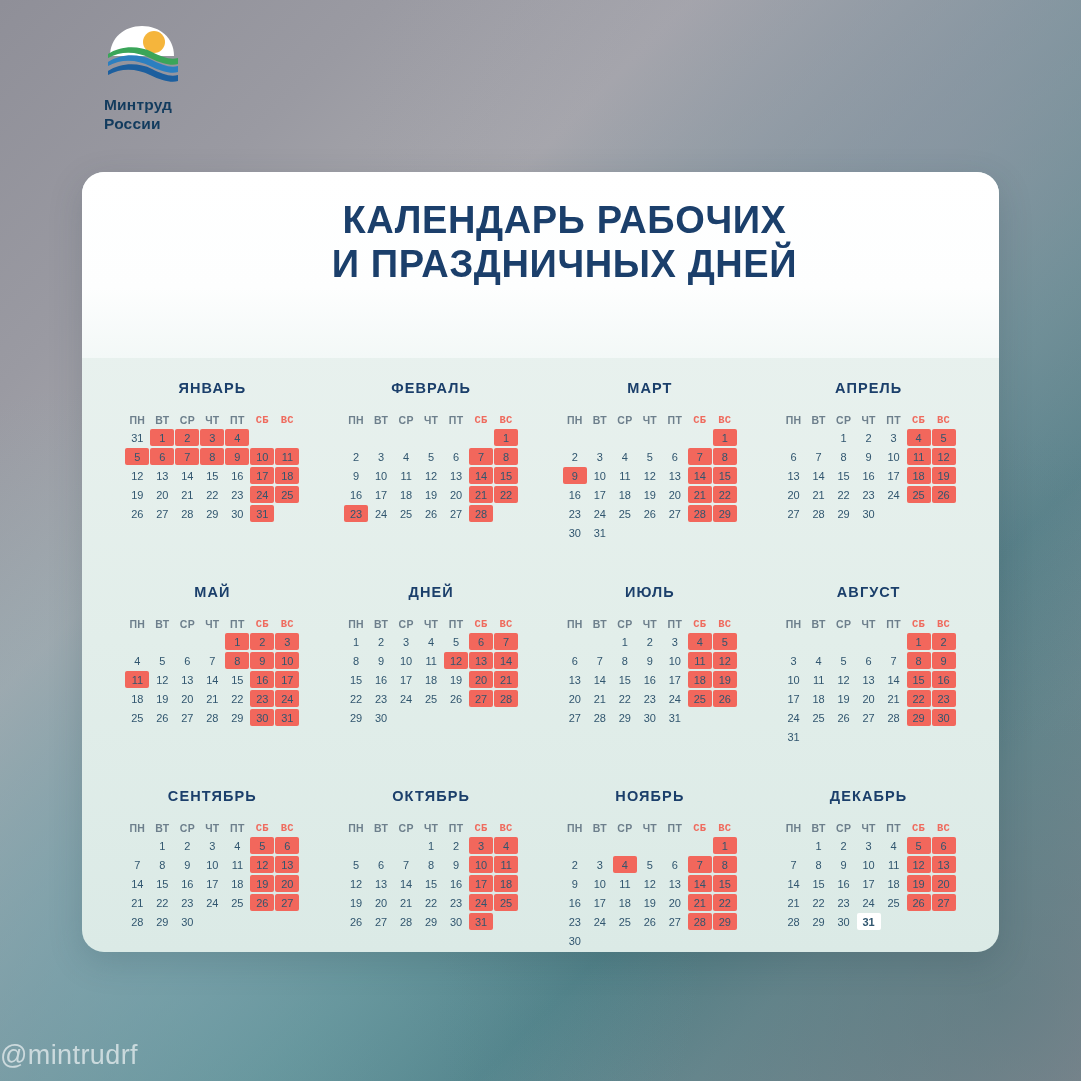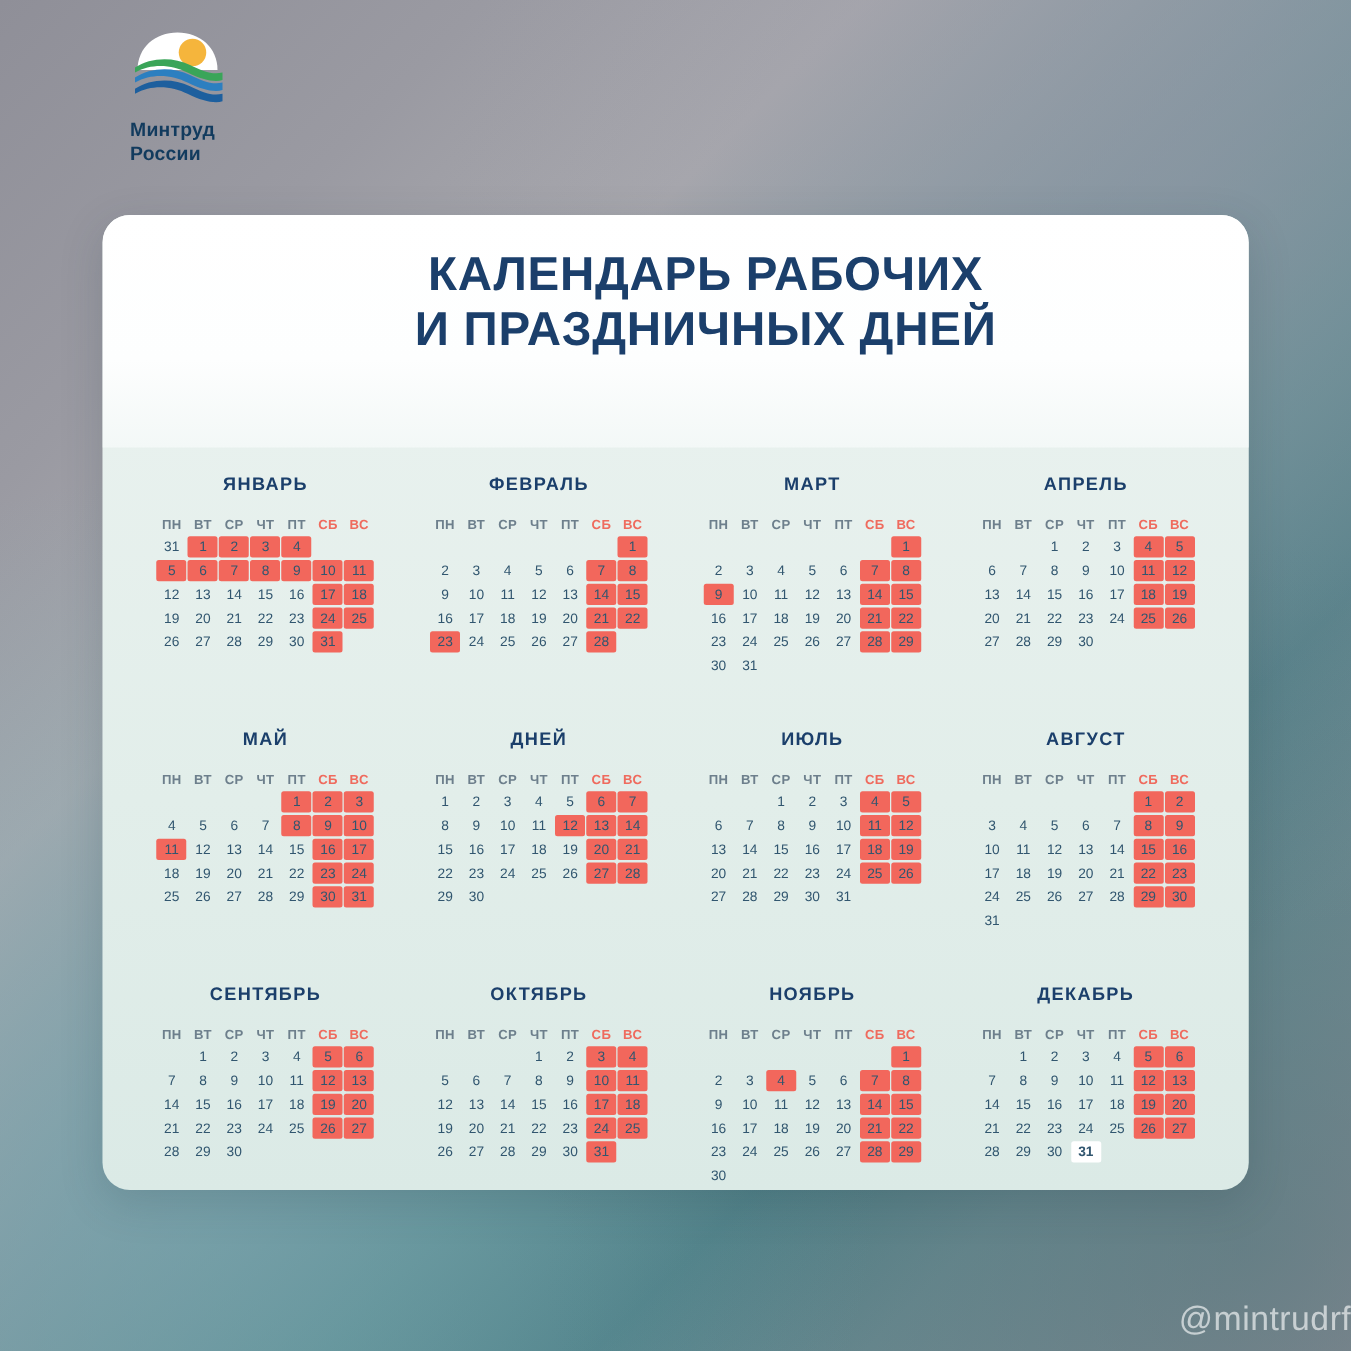"СБ" table.cal th.we { font-family: none -> Liberation Mono, monospace }
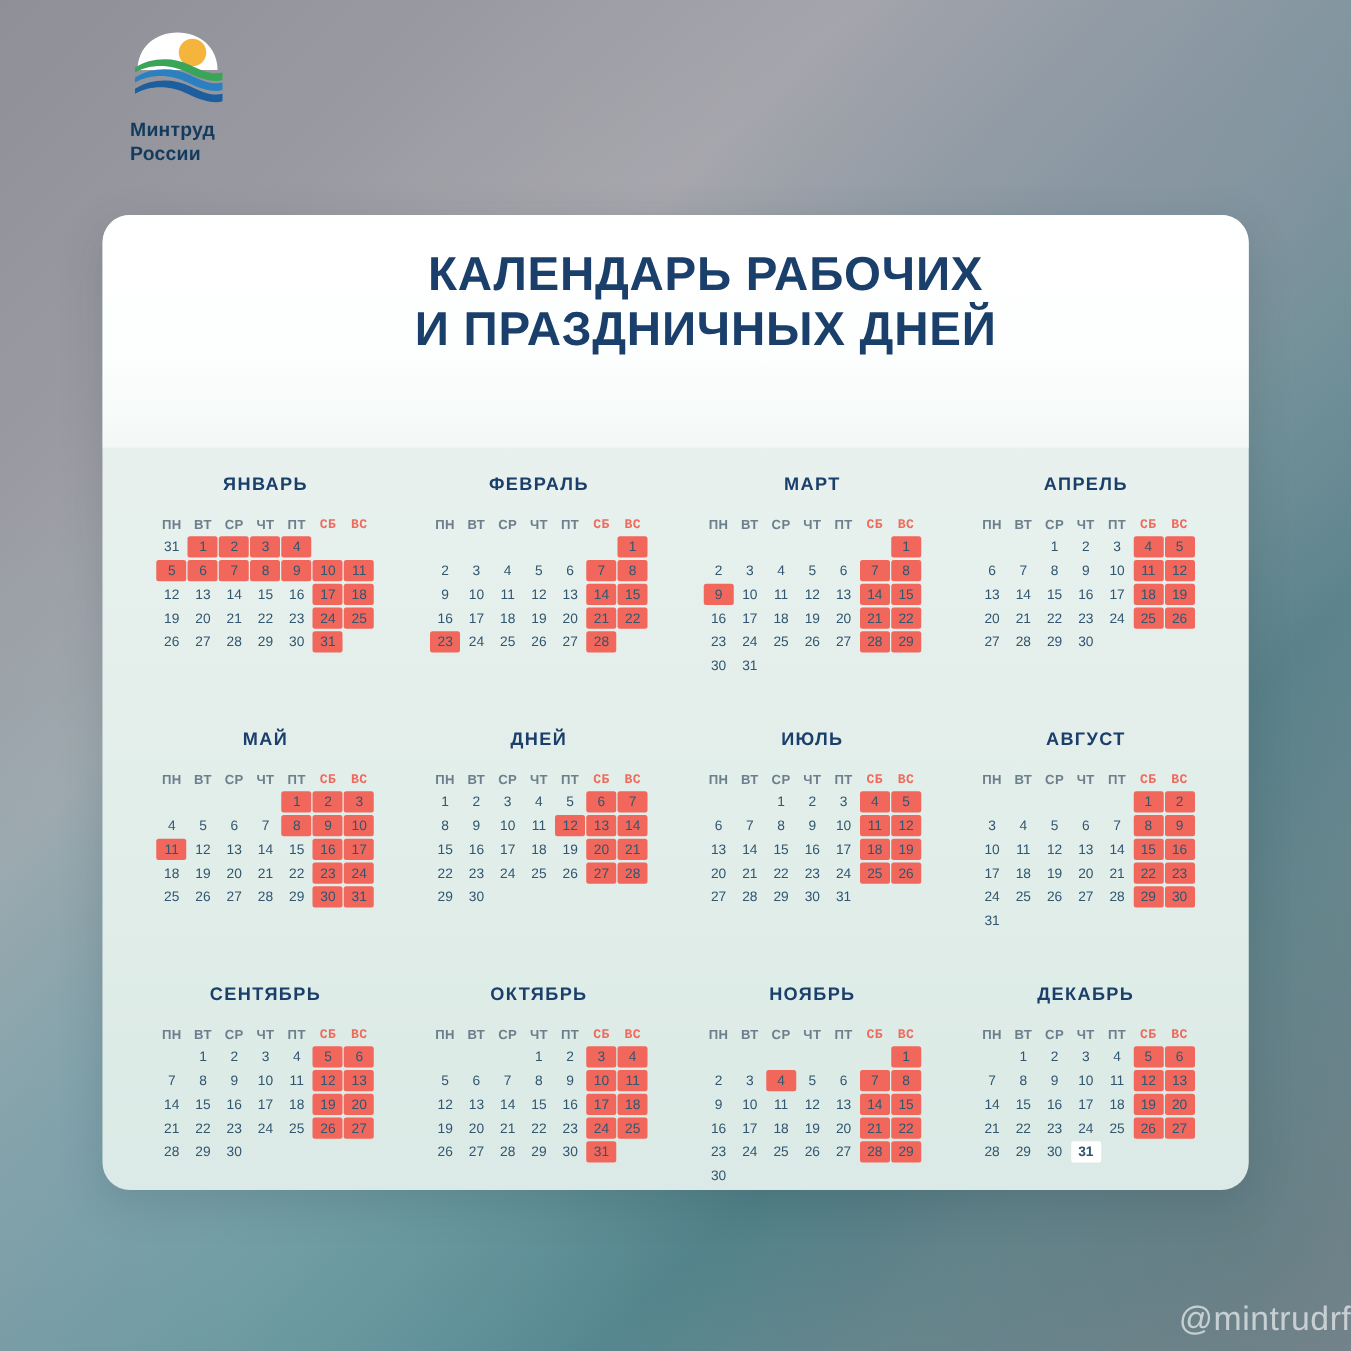"@mintrudrf" .watermark { text-align: right -> left }
